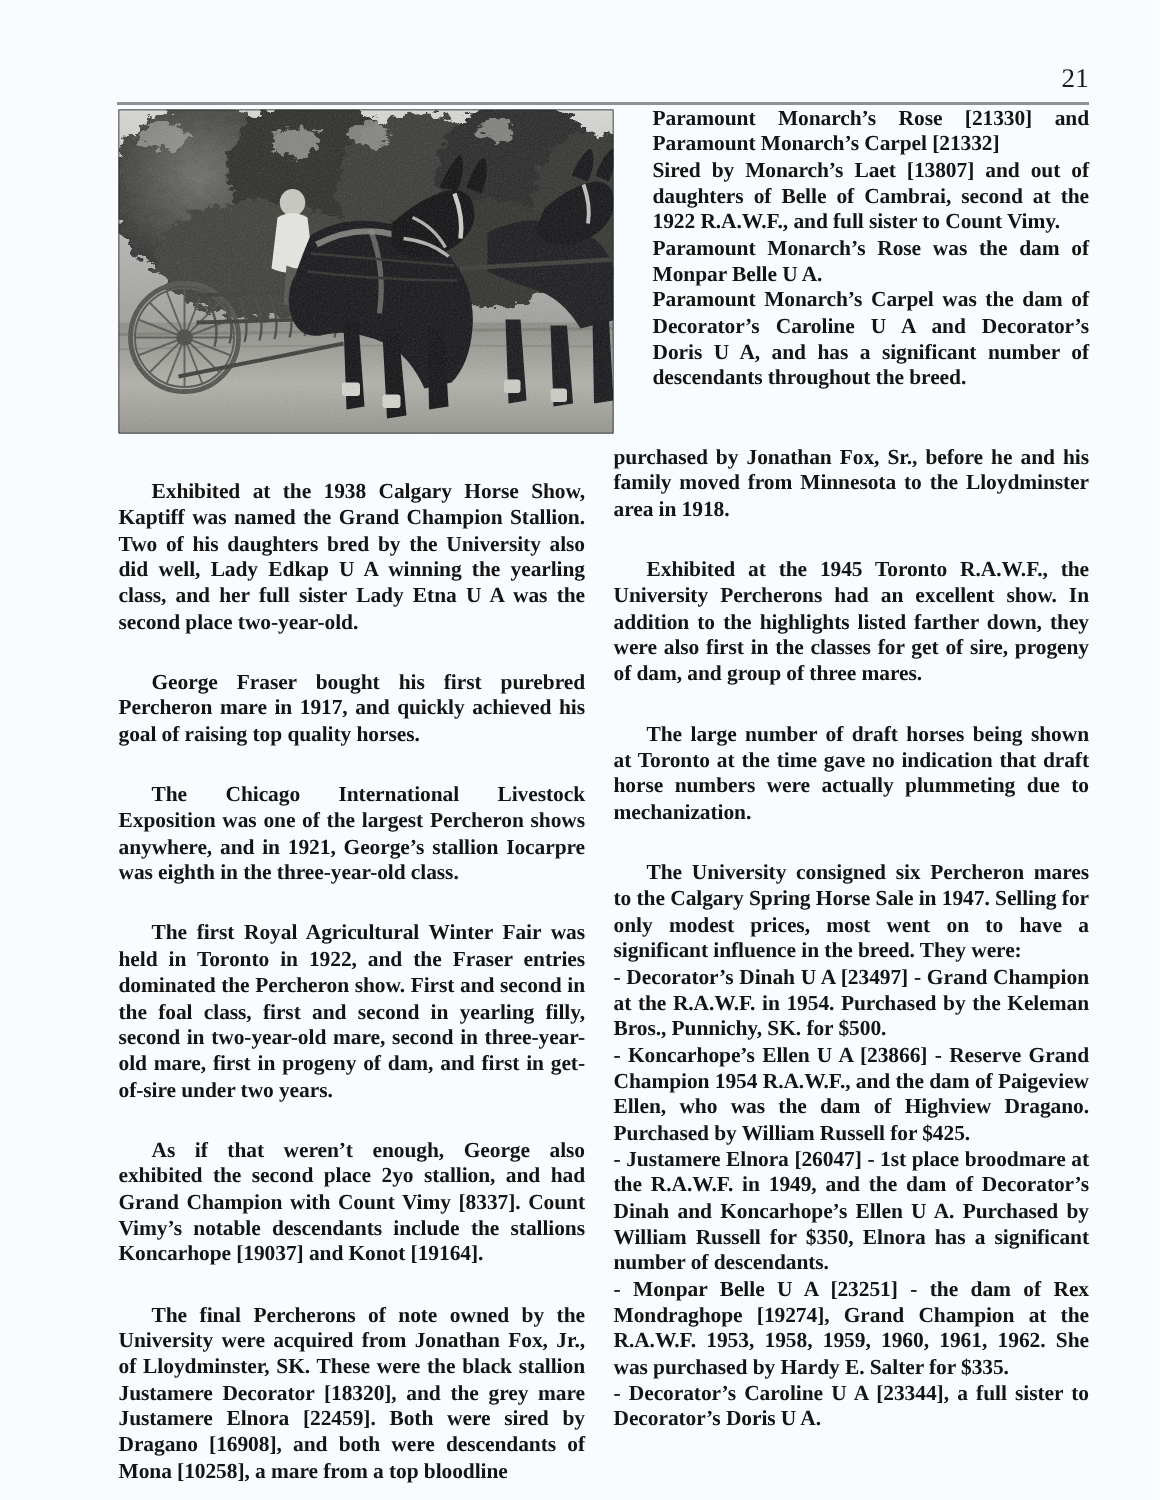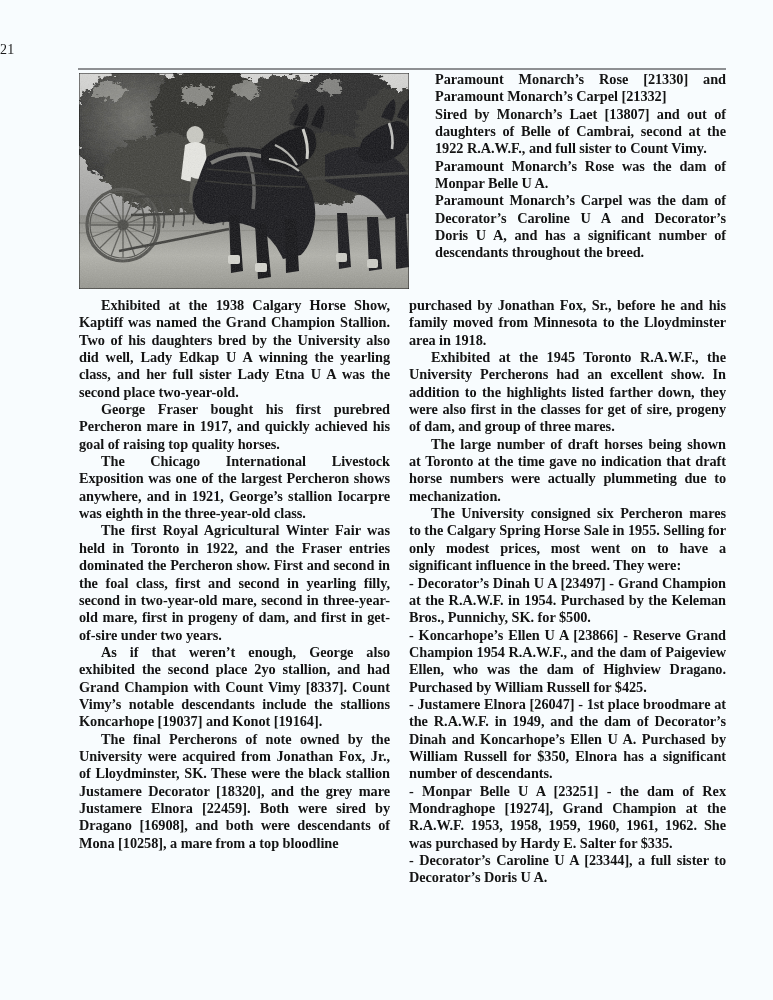"21" .page-number { font-size: 14px -> 18px; text-align: left -> right }
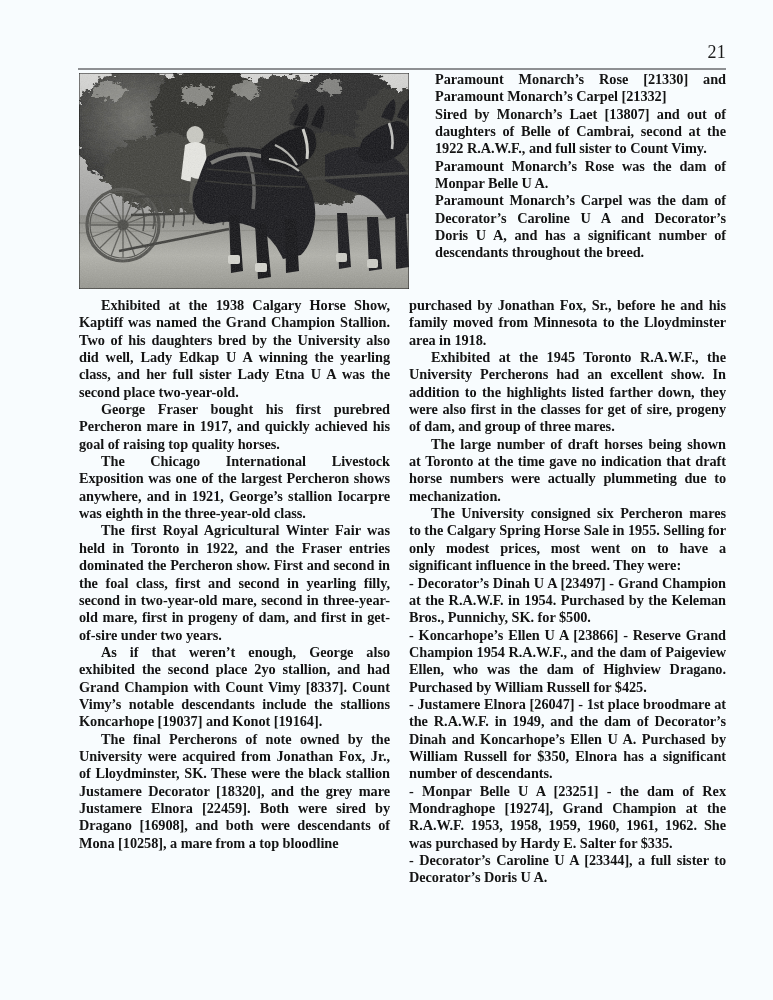"Exhibited at the 1938 Calgary" .col p.indent { margin-top: none -> 23px }
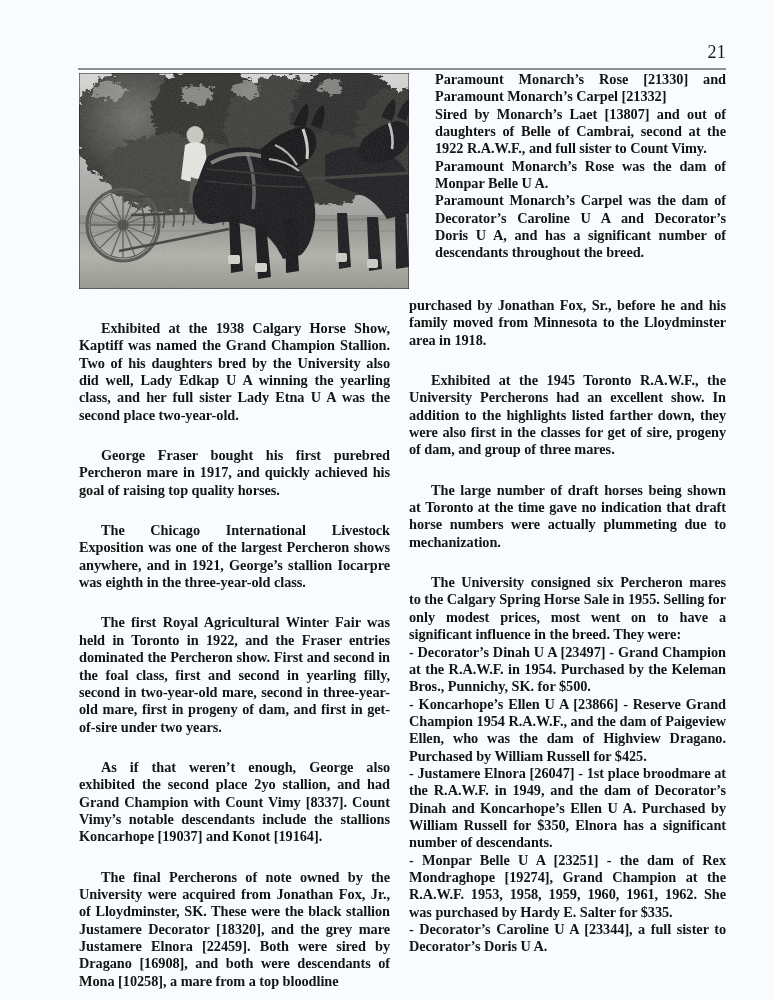"The University consigned six Percheron" p.indent { text: 1955 -> 1947 }
